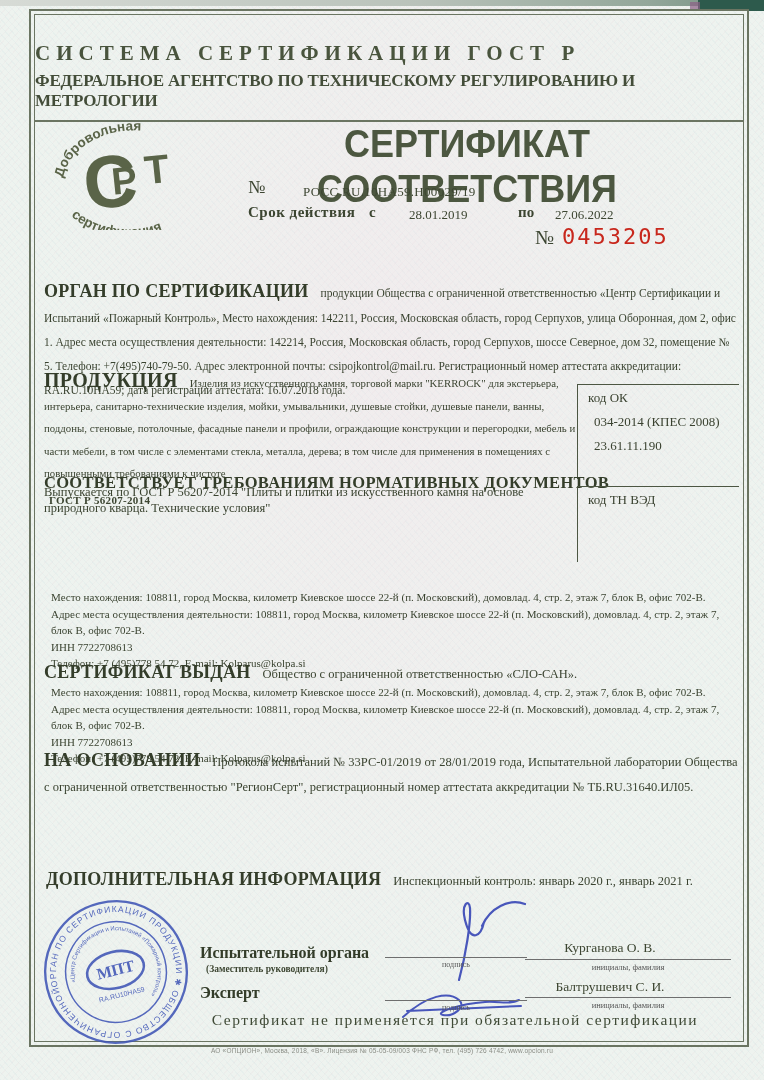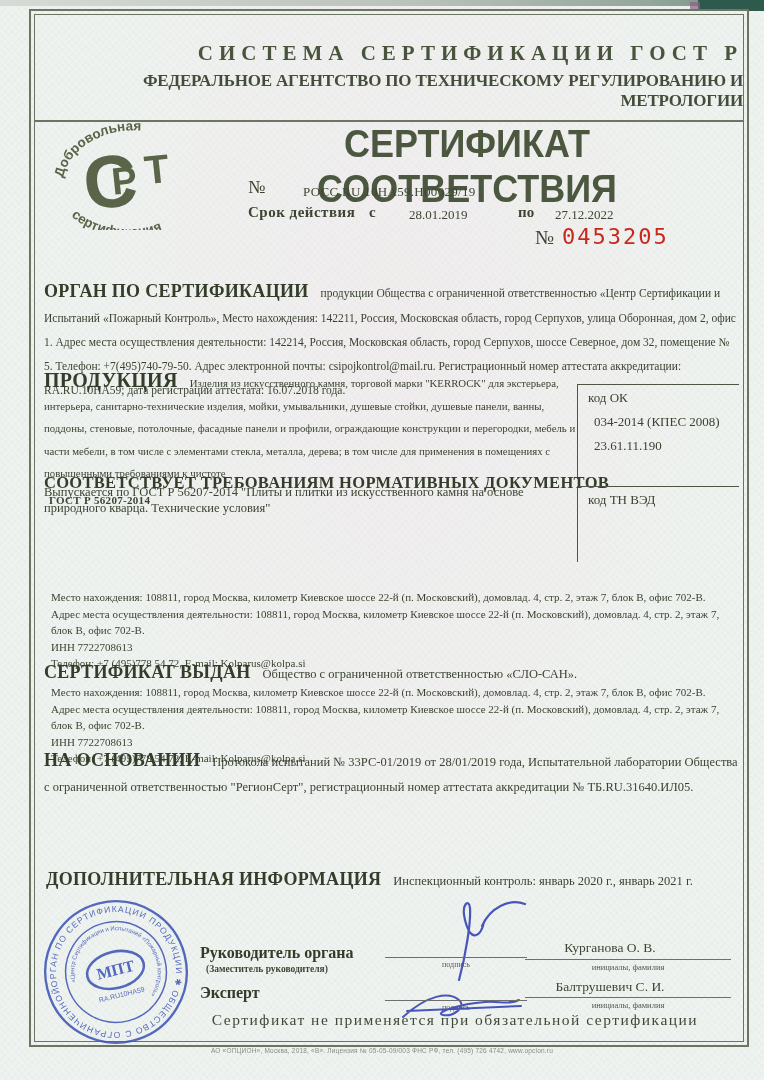"СИСТЕМА СЕРТИФИКАЦИИ ГОСТ Р" .hdr { text-align: right -> left }
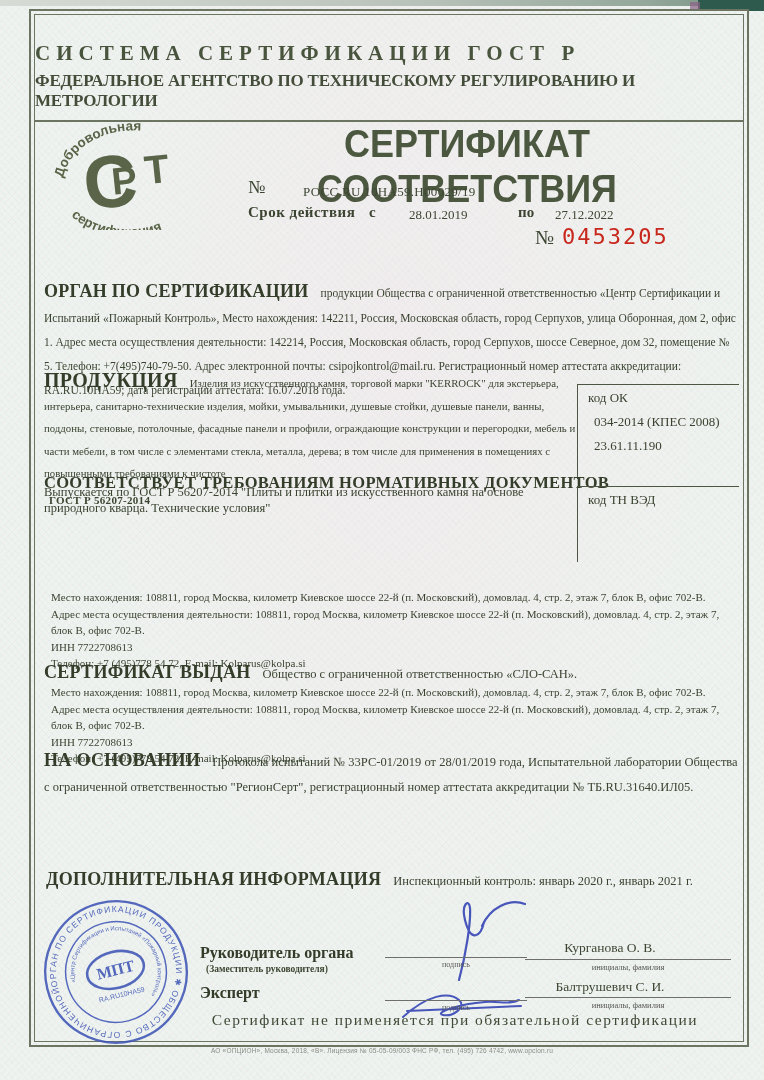"27.12.2022" span.abs { text: 27.12.2022 -> 27.06.2022 }
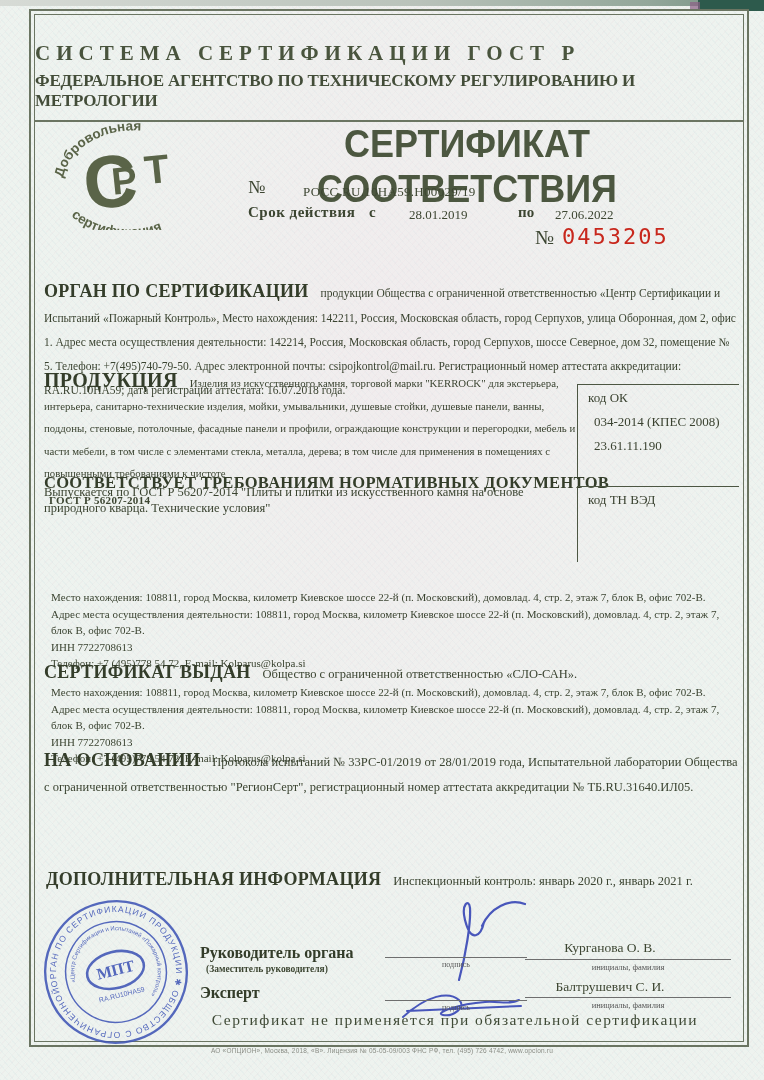"Руководитель органа" div.abs { text: Руководитель -> Испытательной }
